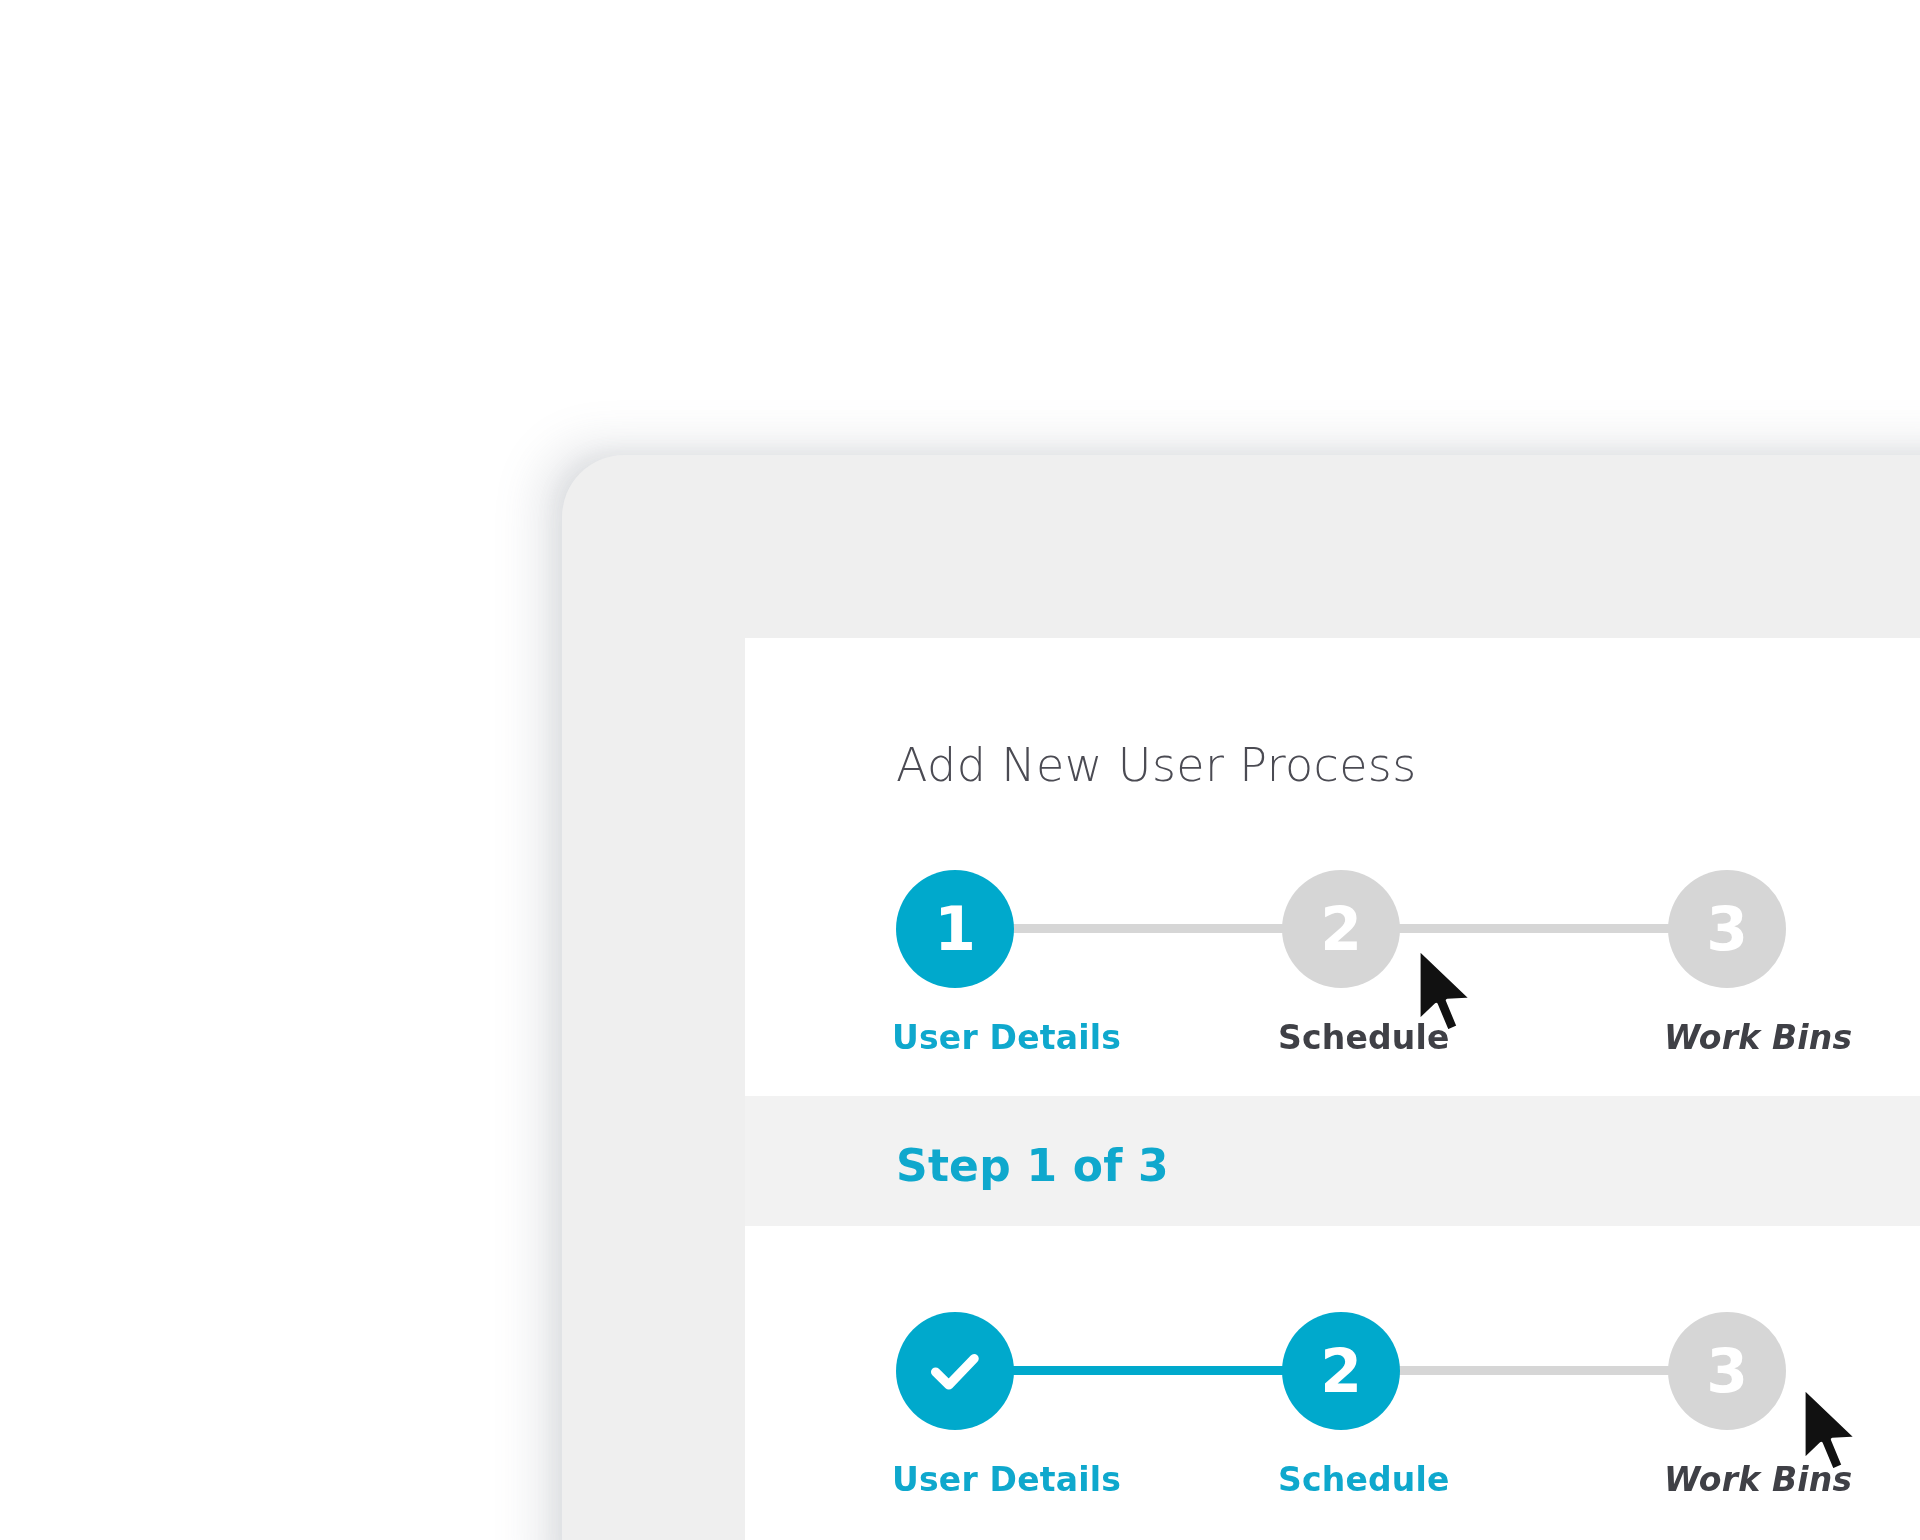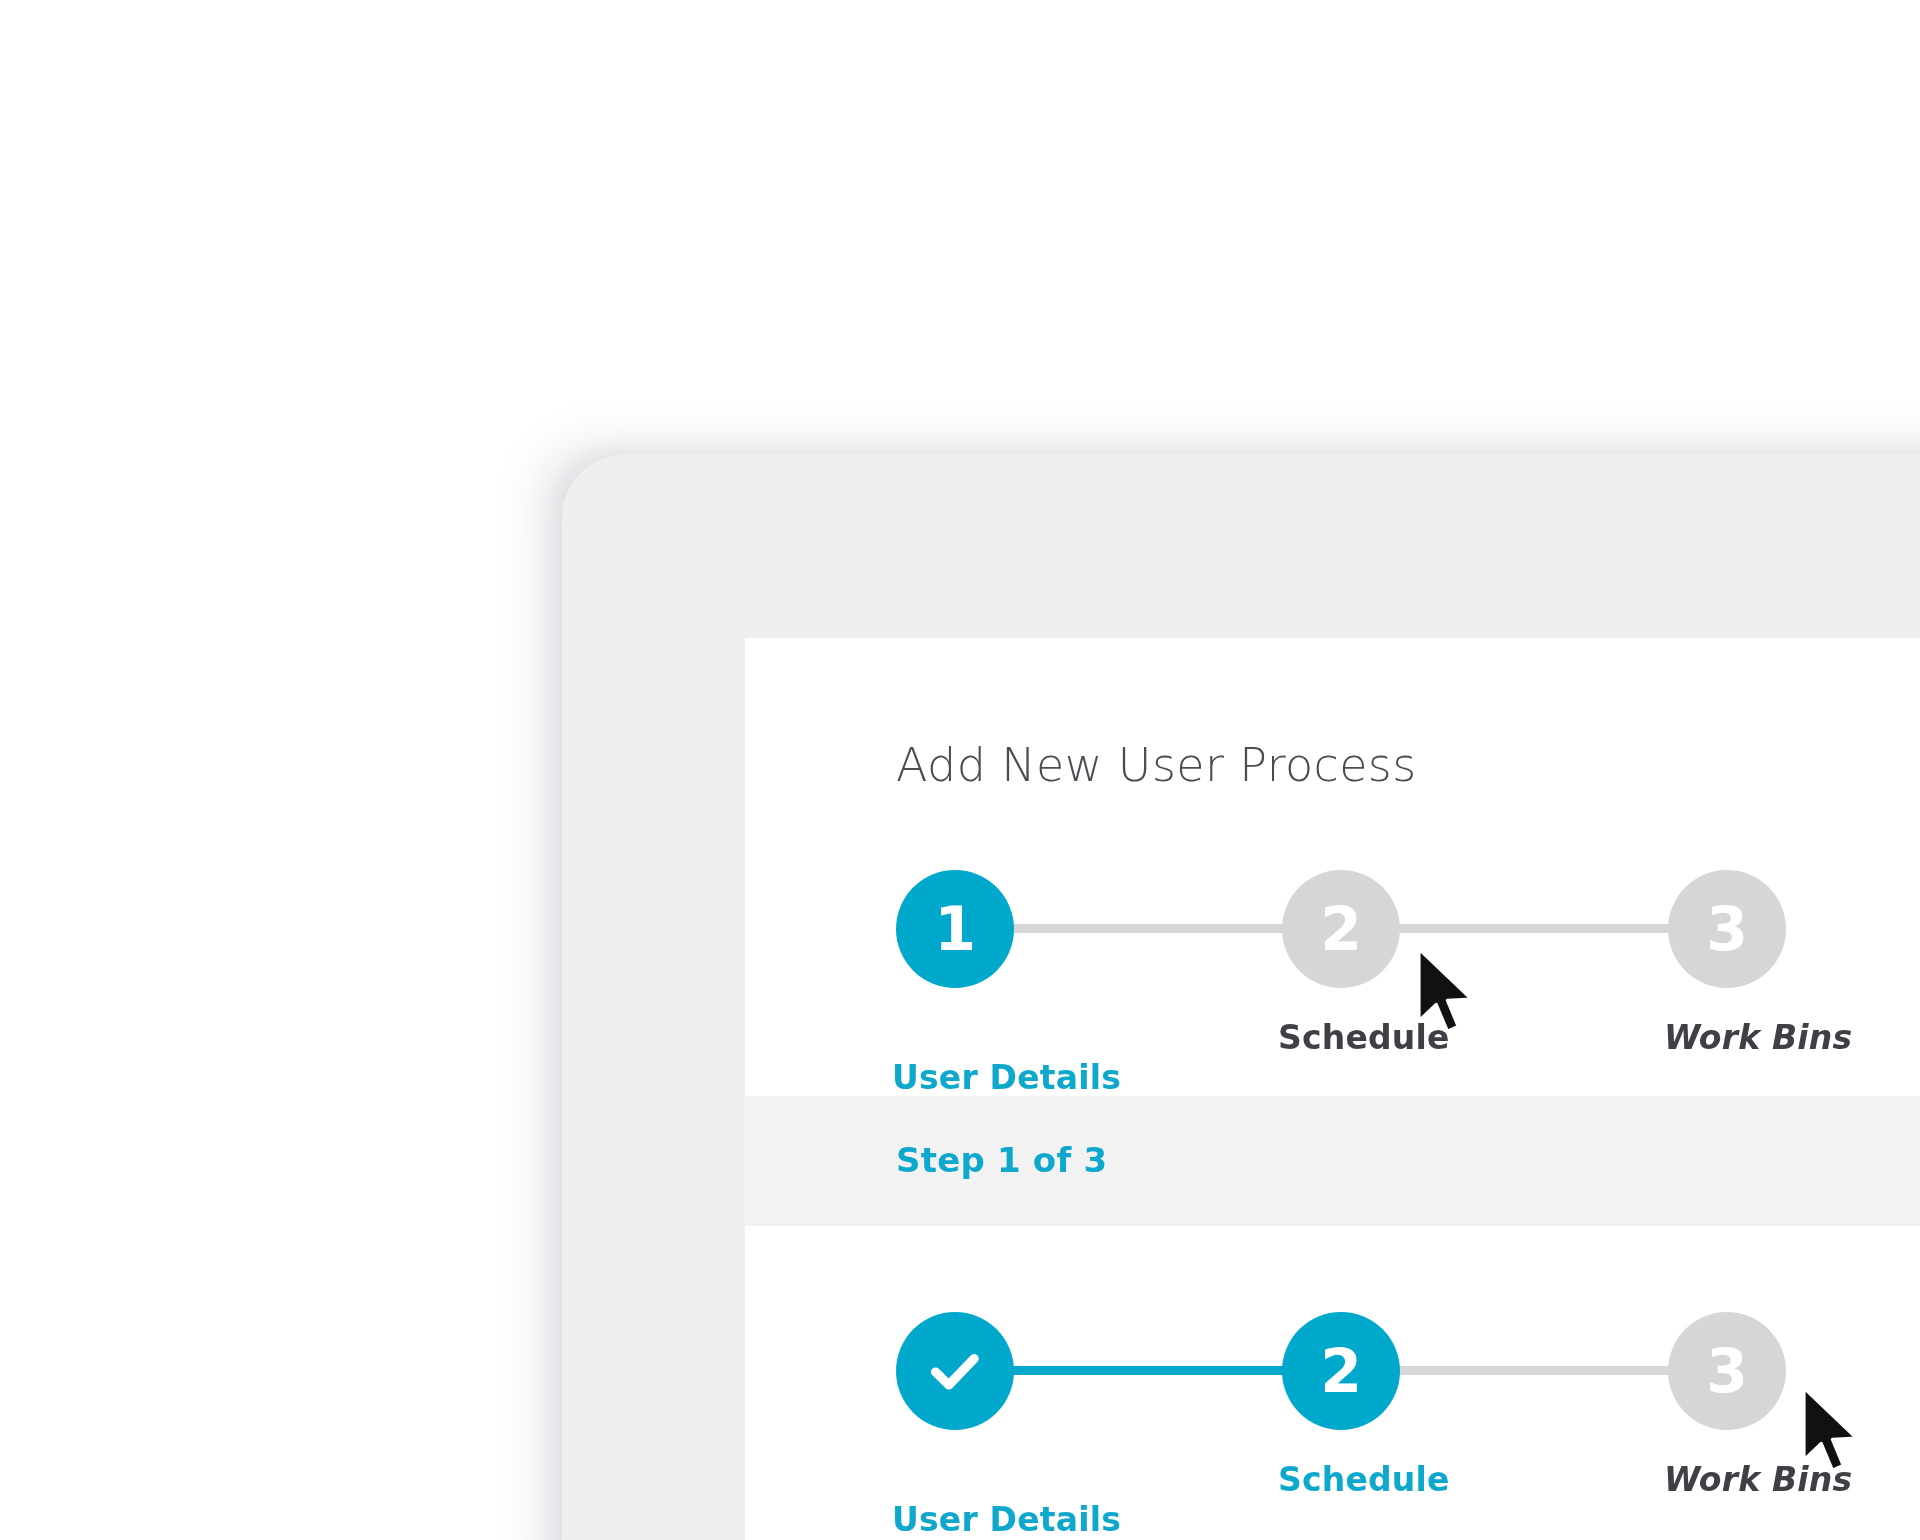"User Details" .label-1 { margin-top: 40px -> none }
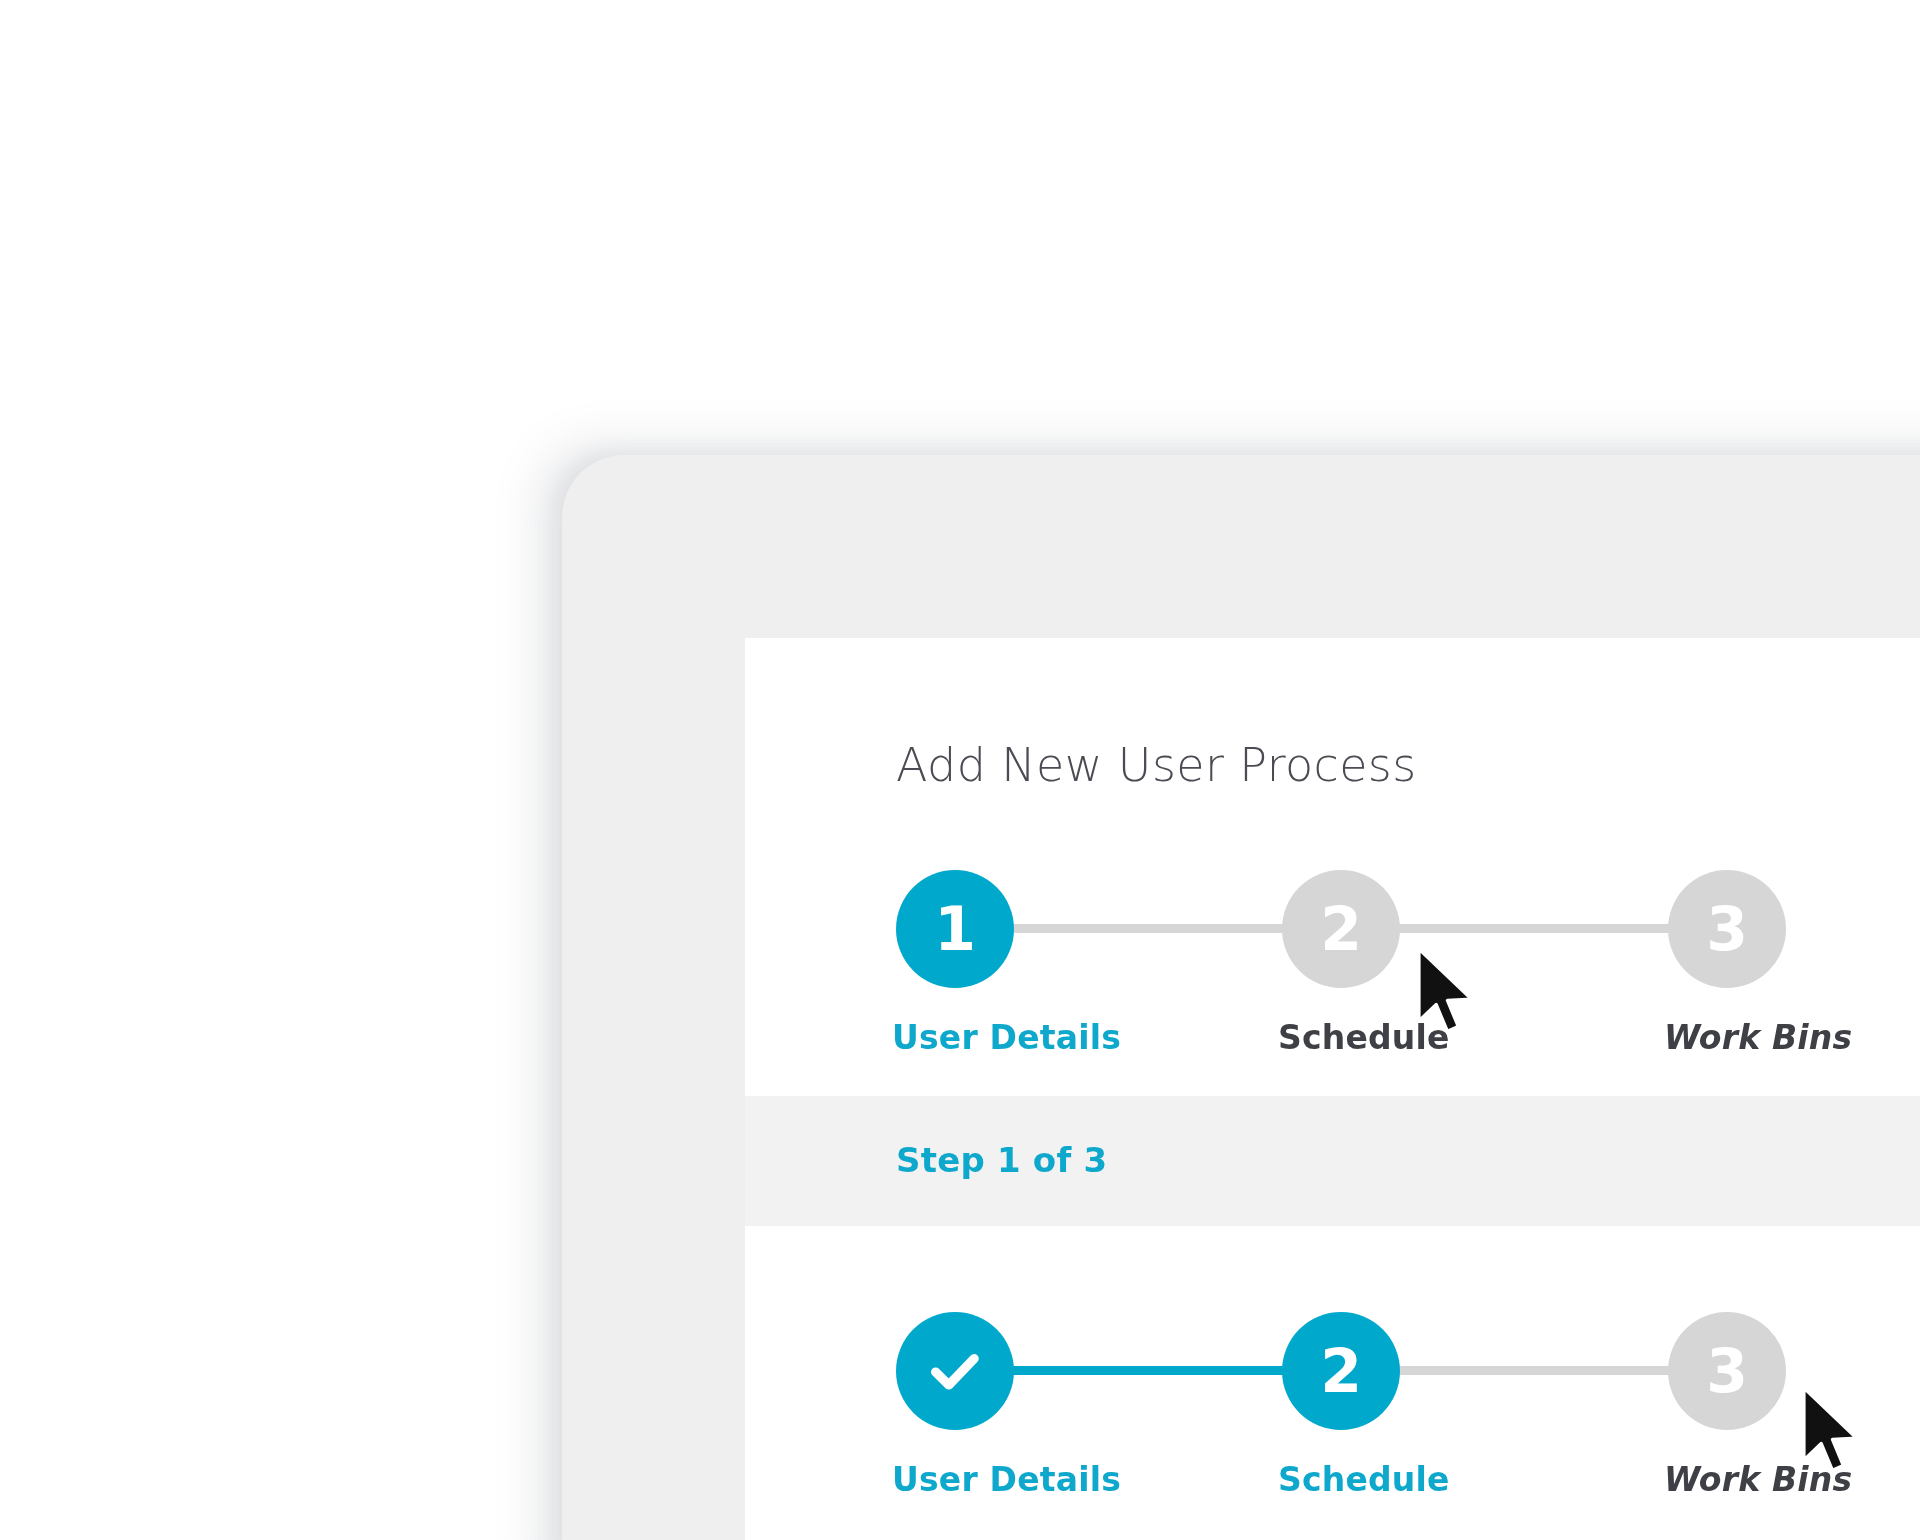"Step 1 of 3" #step-counter-text { font-size: 34px -> 44px }
